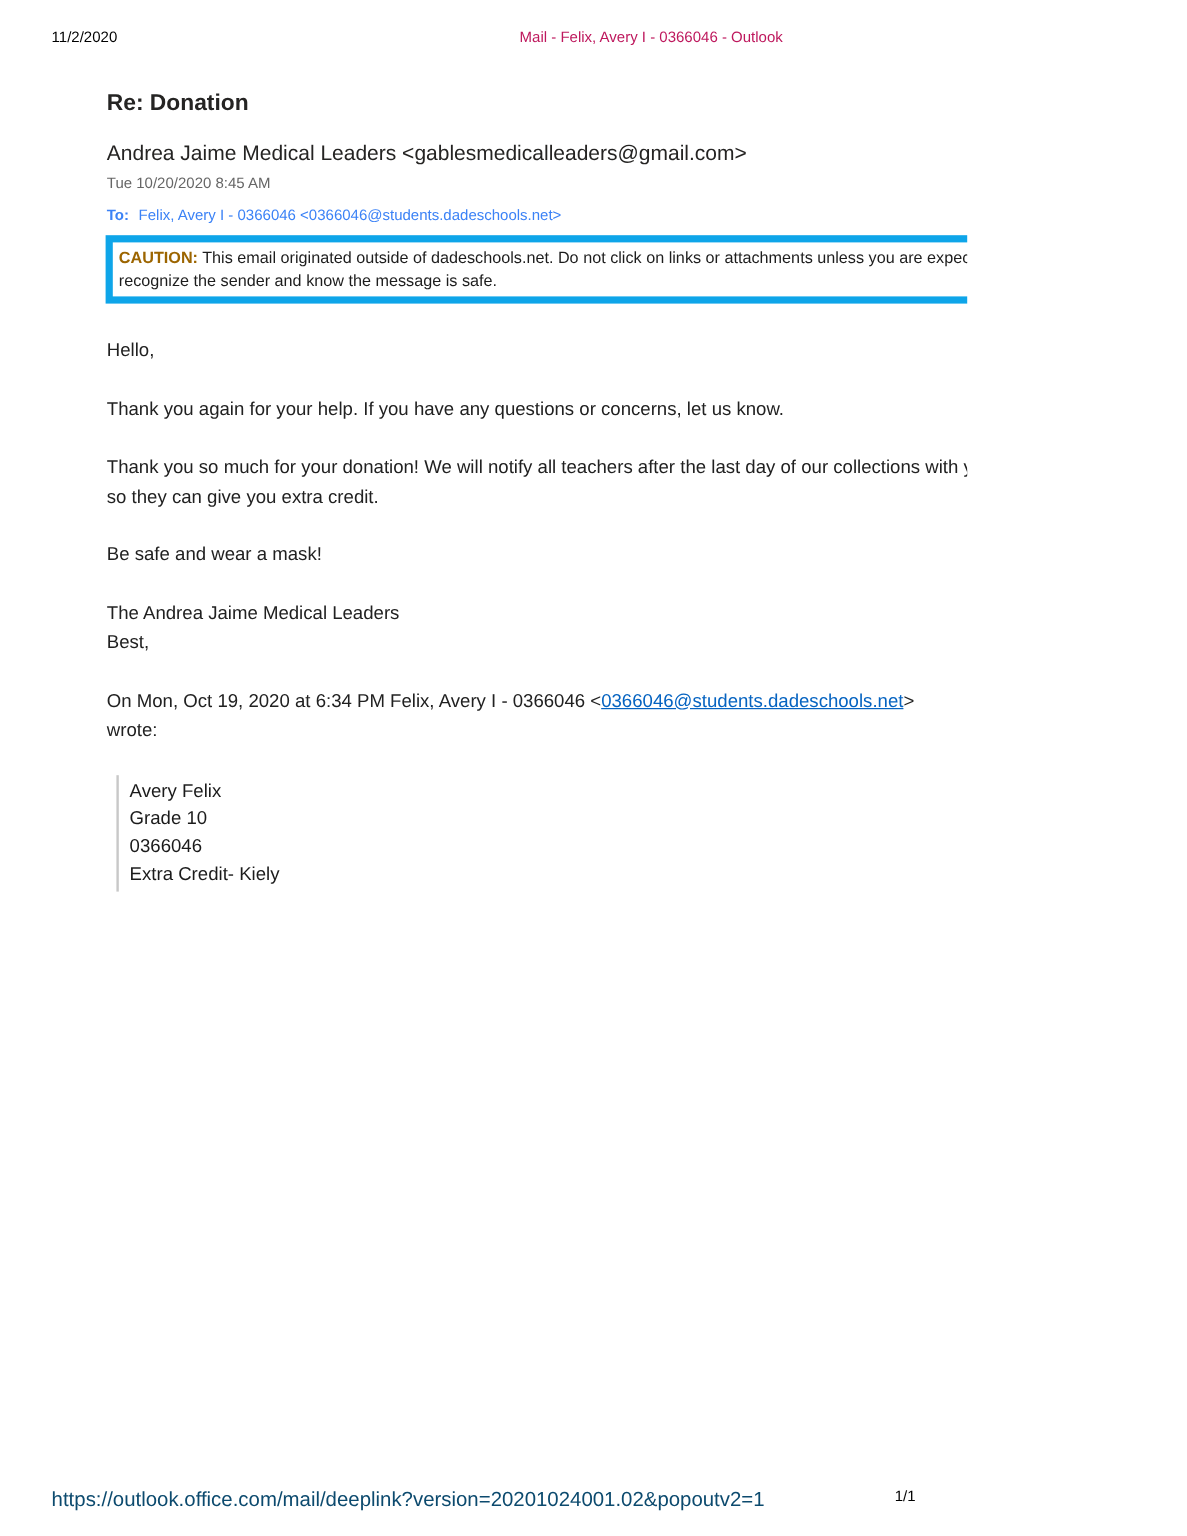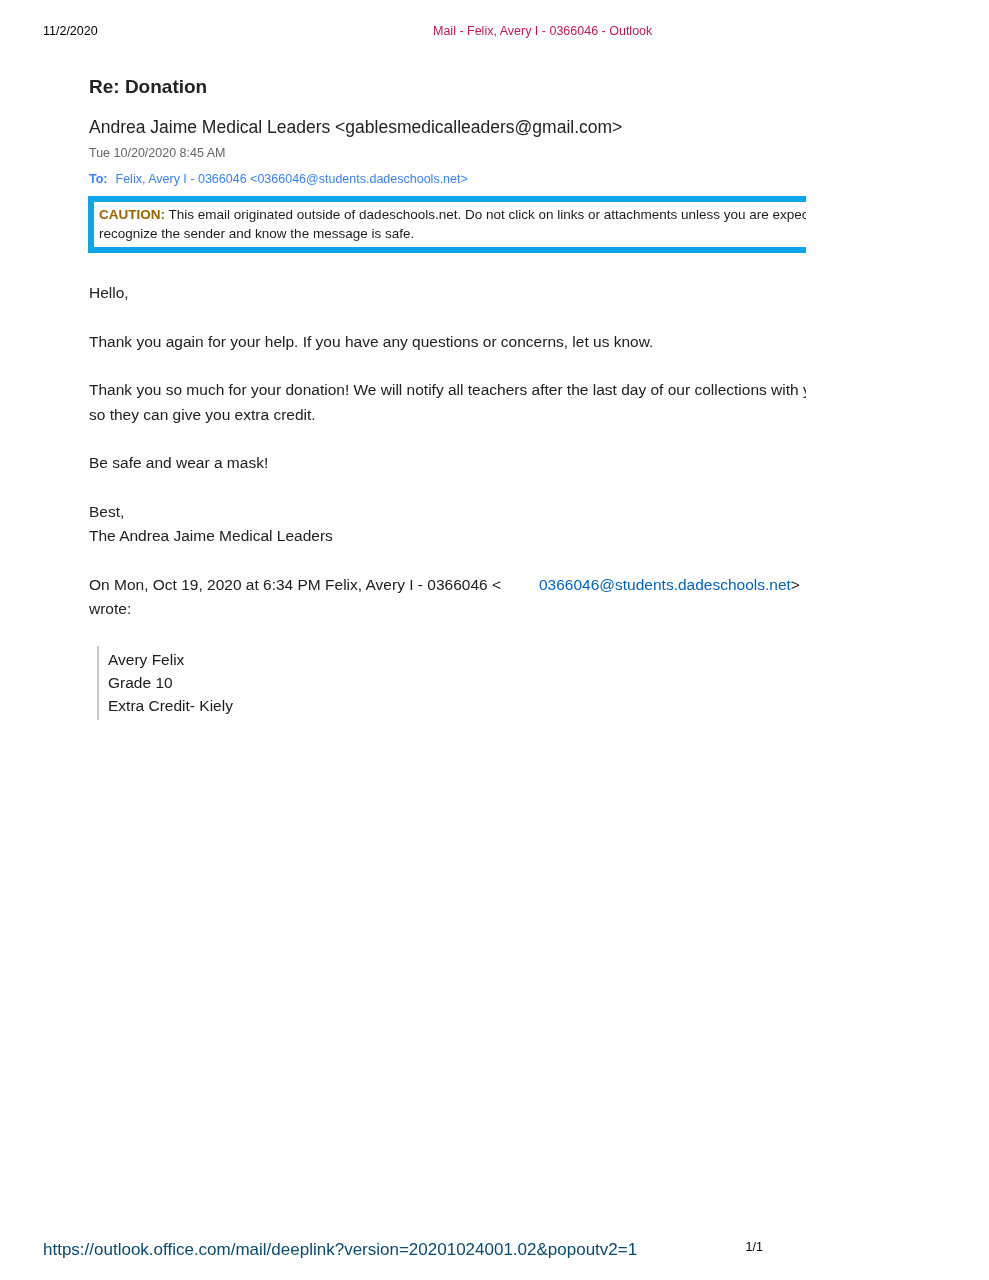"Best," span.sig-line { order: before "The Andrea Jaime Medical Leaders" -> after "The Andrea Jaime Medical Leaders" }
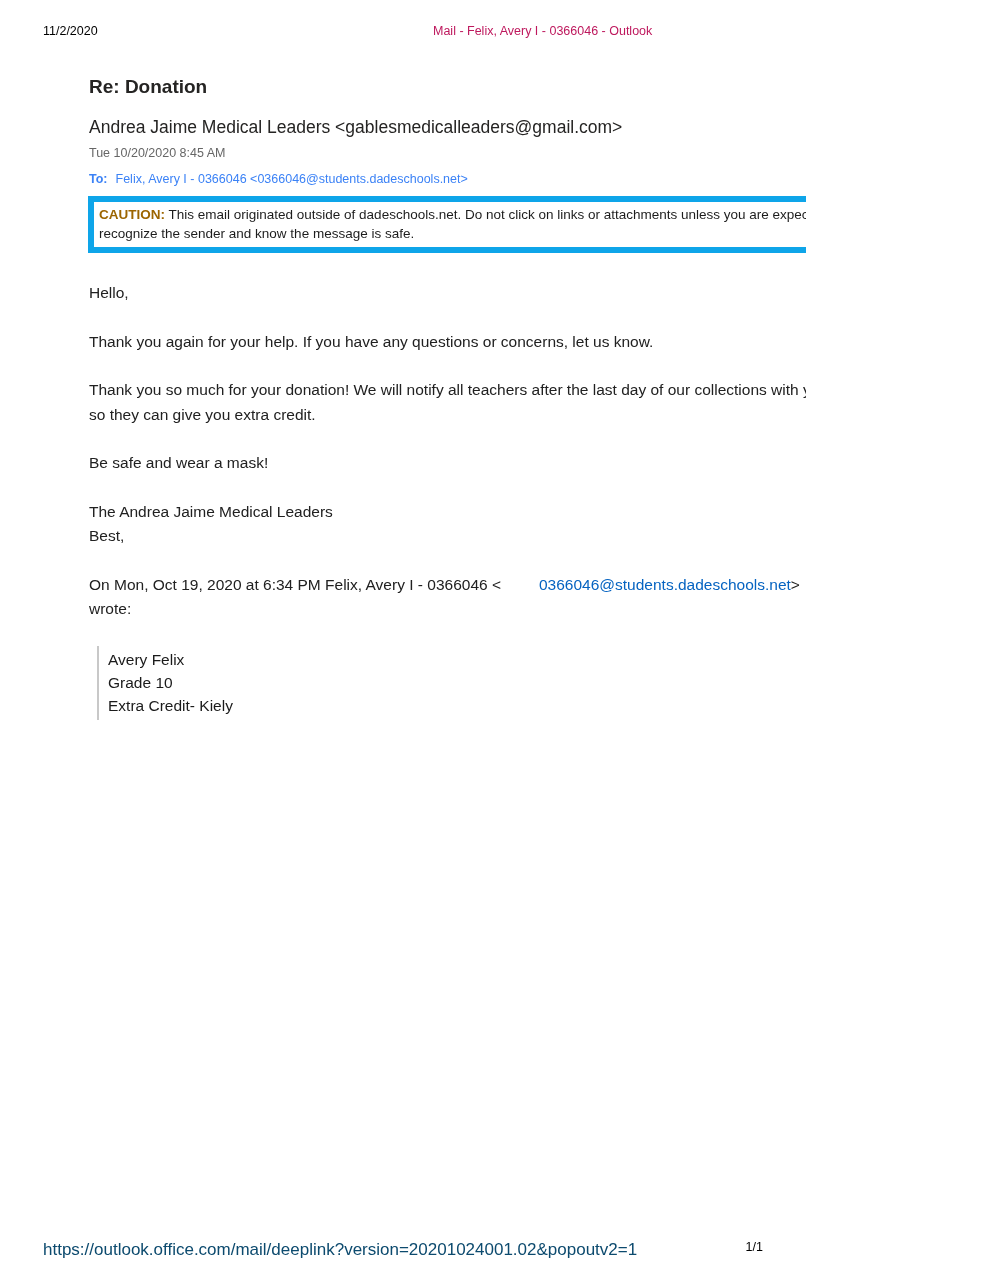"0366046@students.dadeschools.net" a.mail-link, .mail-link { margin-left: 38px -> none; text-decoration: none -> underline }
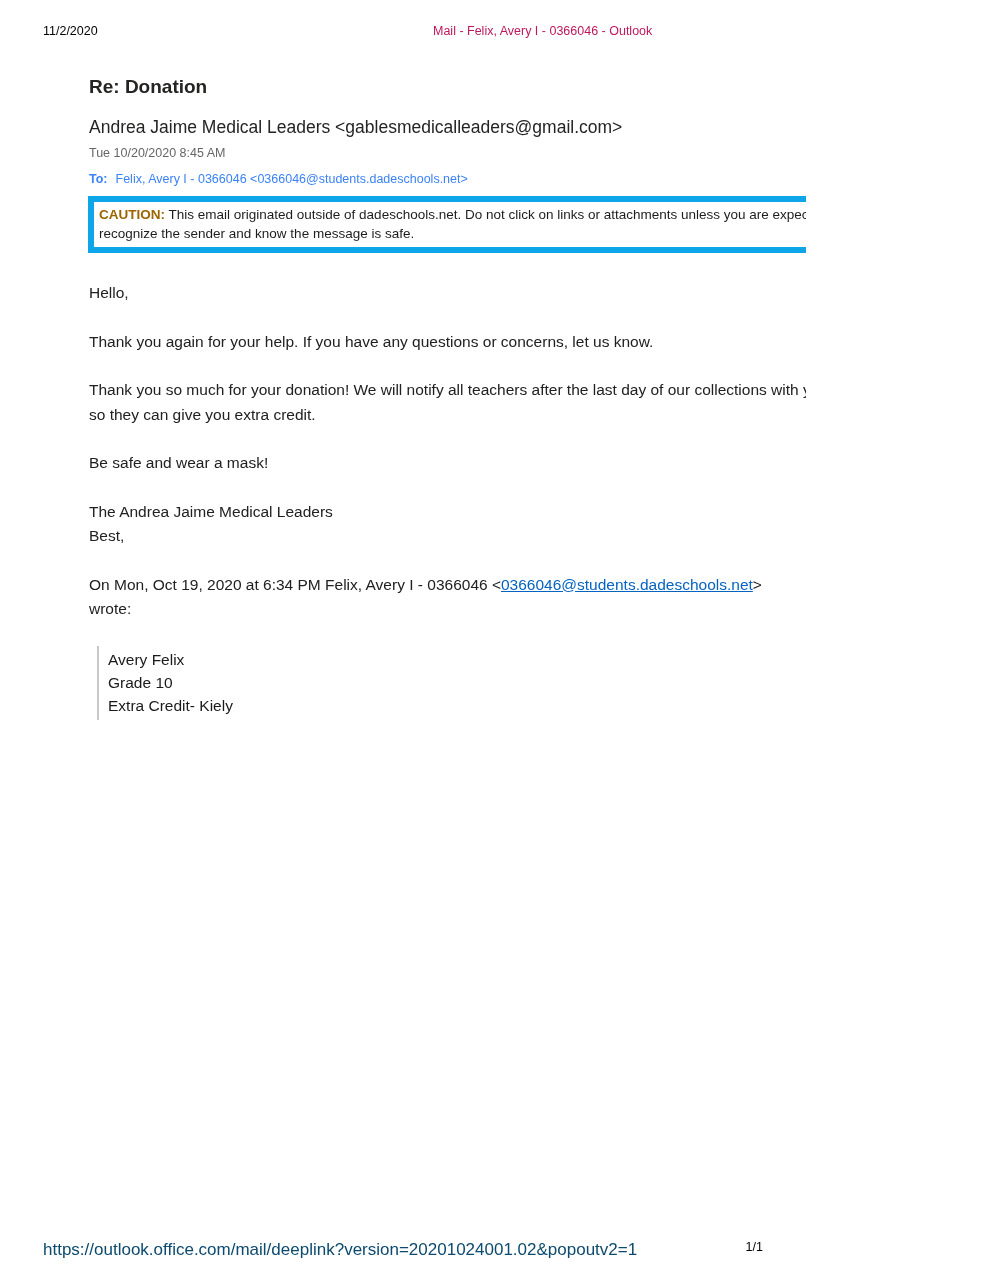"0366046" span.quote-line { html: none -> <span>0366046</span> }
